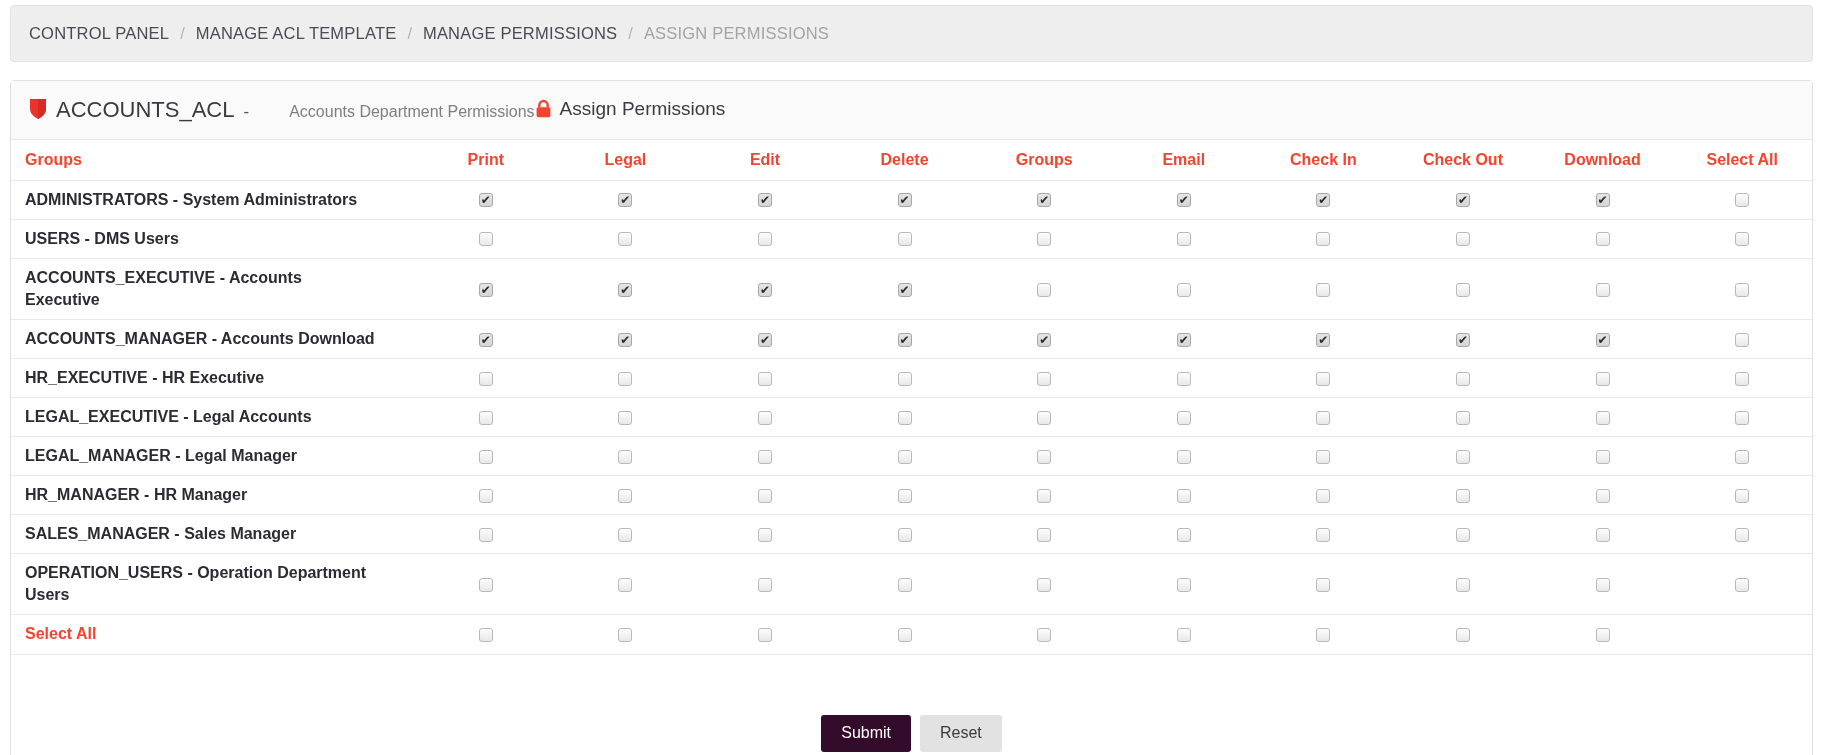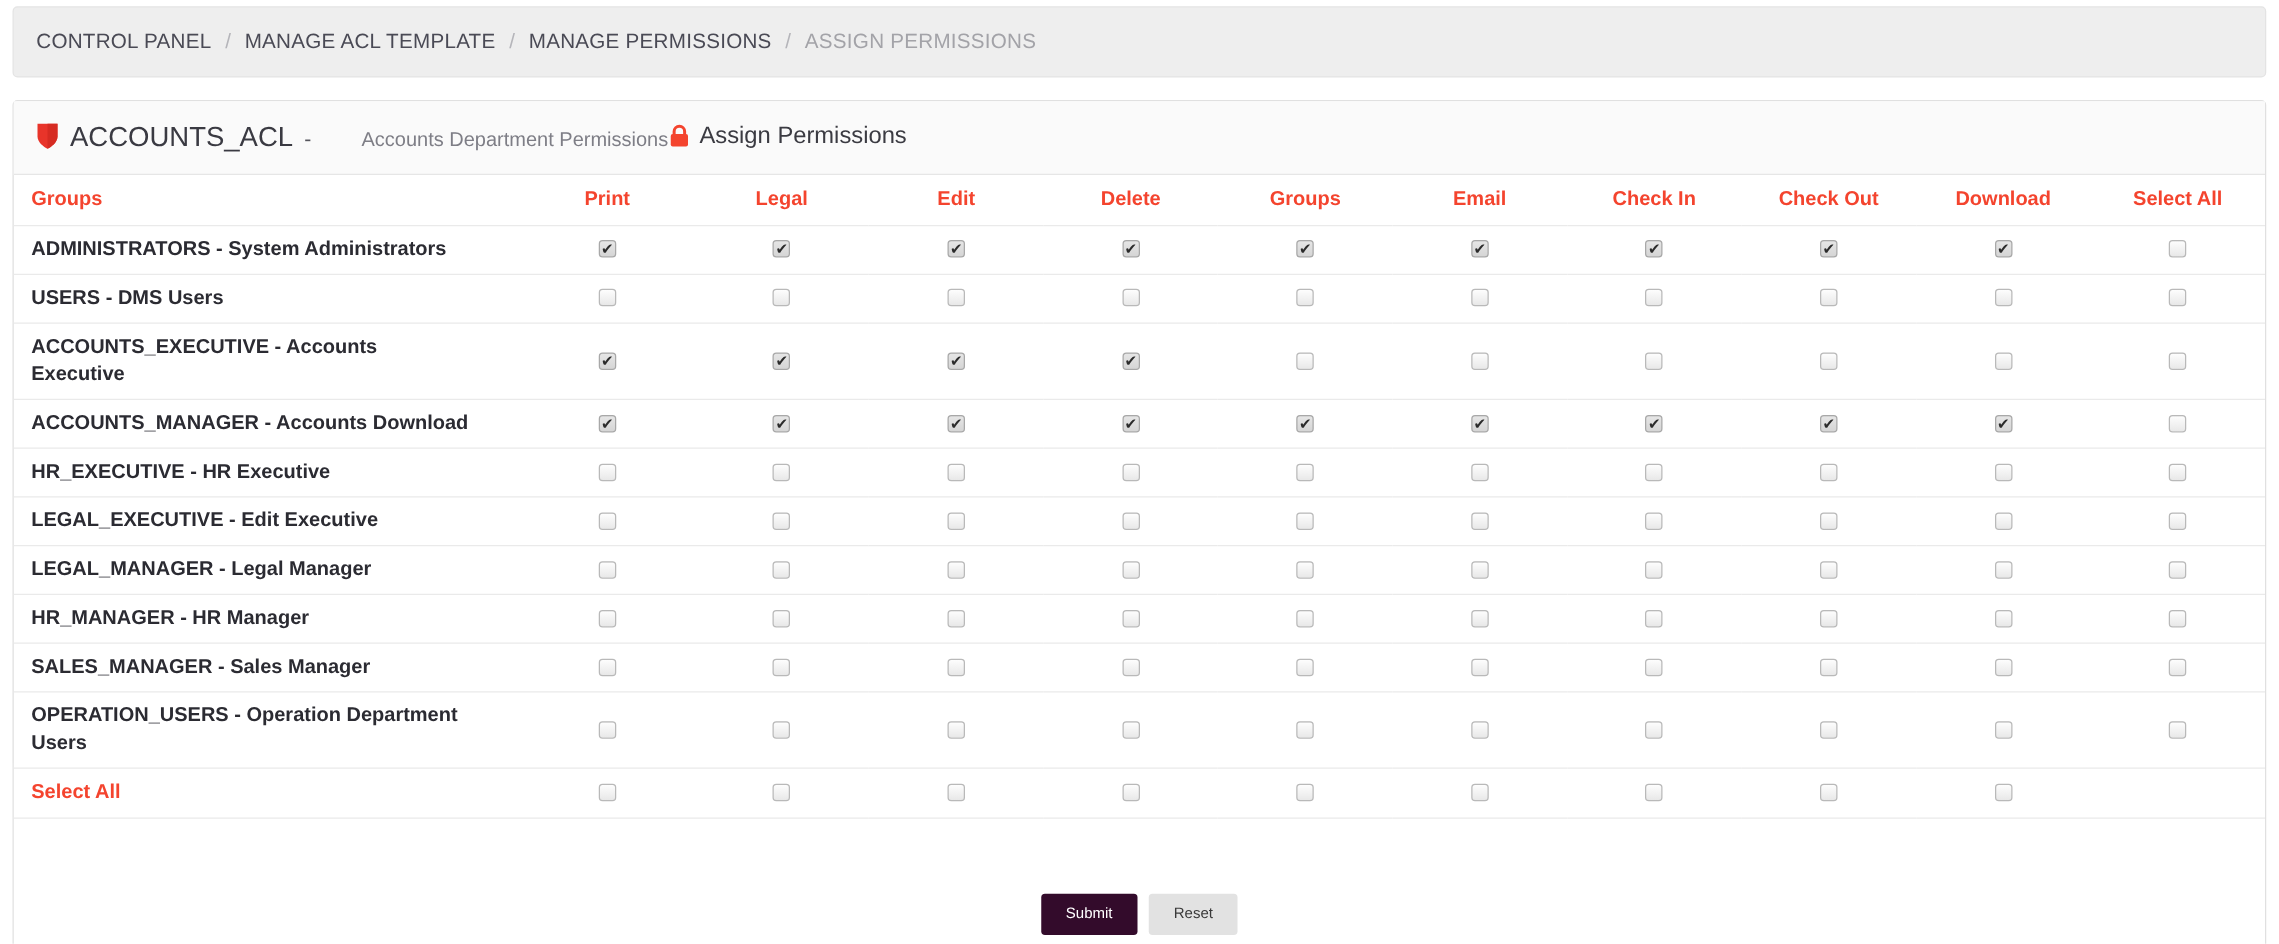"LEGAL_EXECUTIVE - Edit Executive" td.grp { text: Edit Executive -> Legal Accounts }
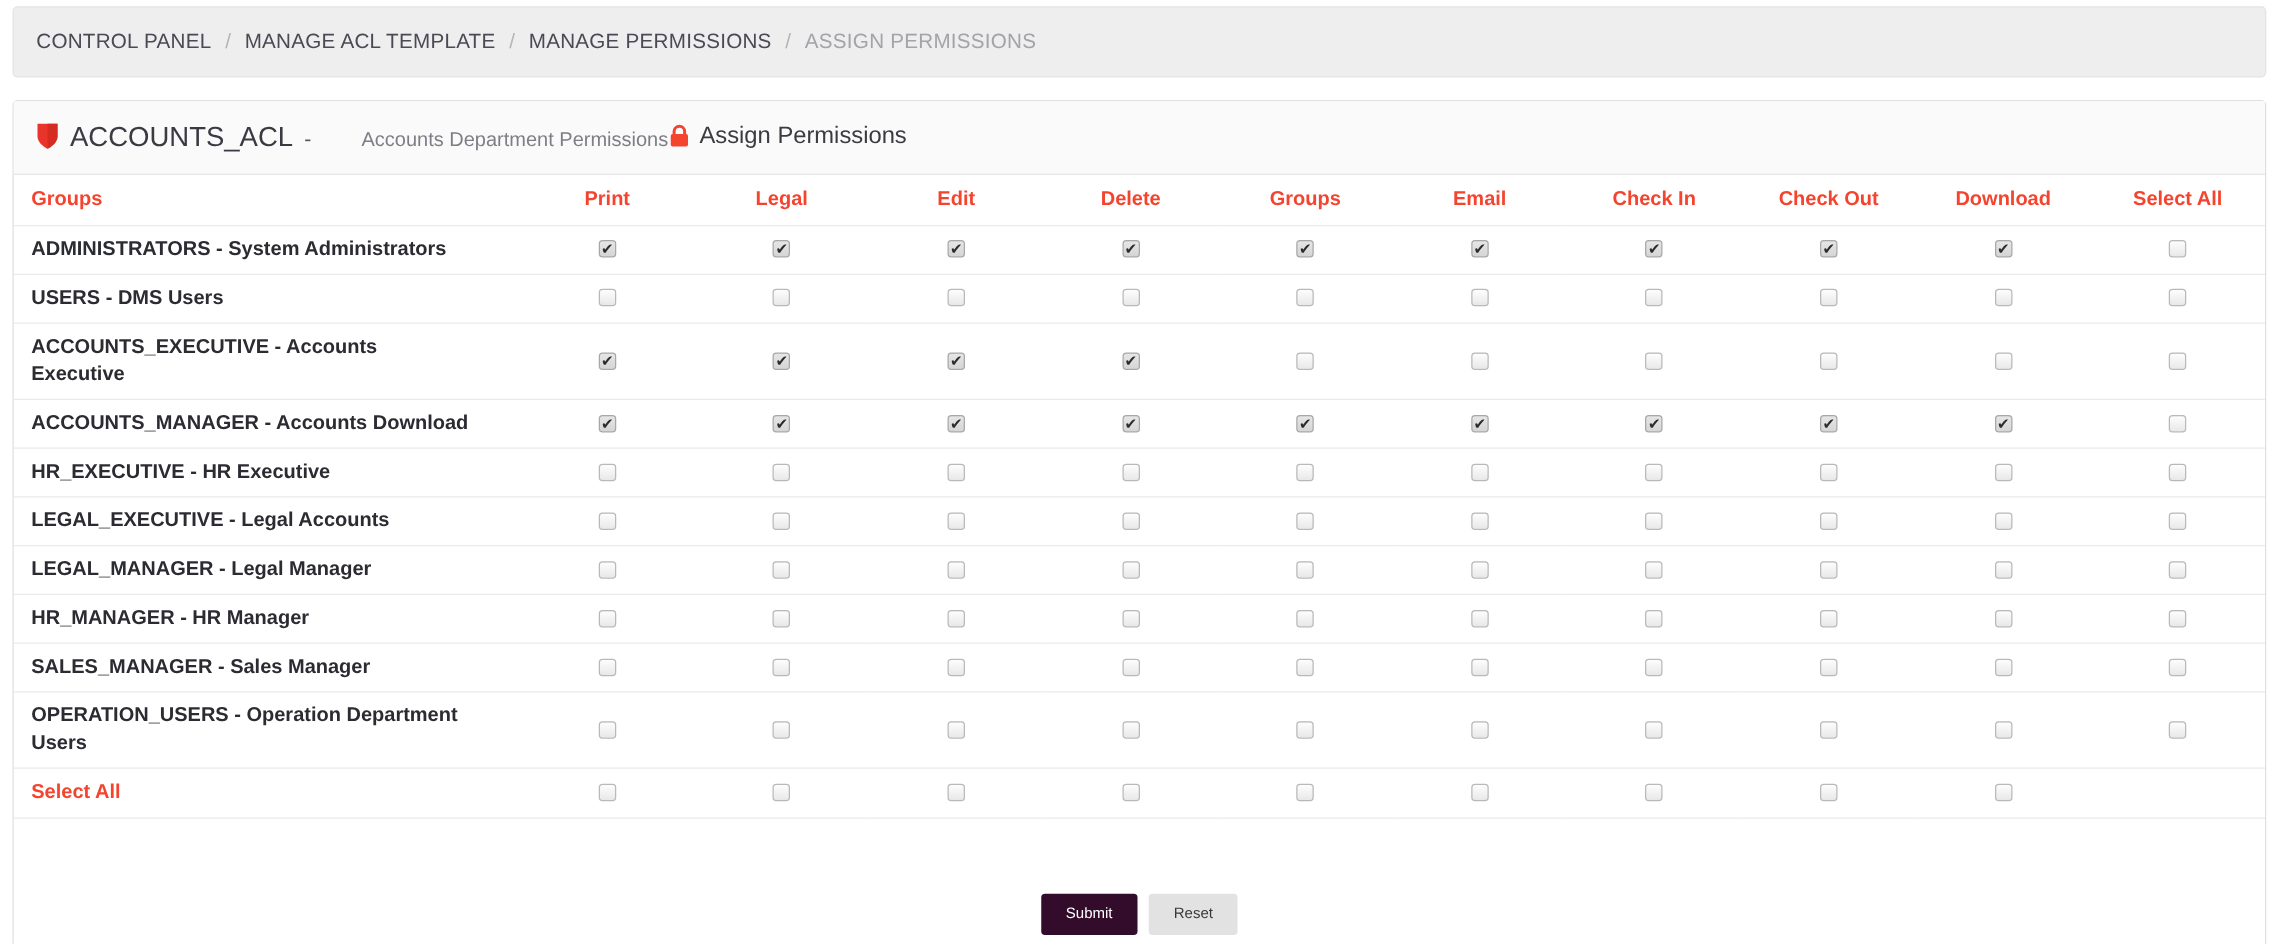"Submit" .btn { font-size: 12px -> 16px }
